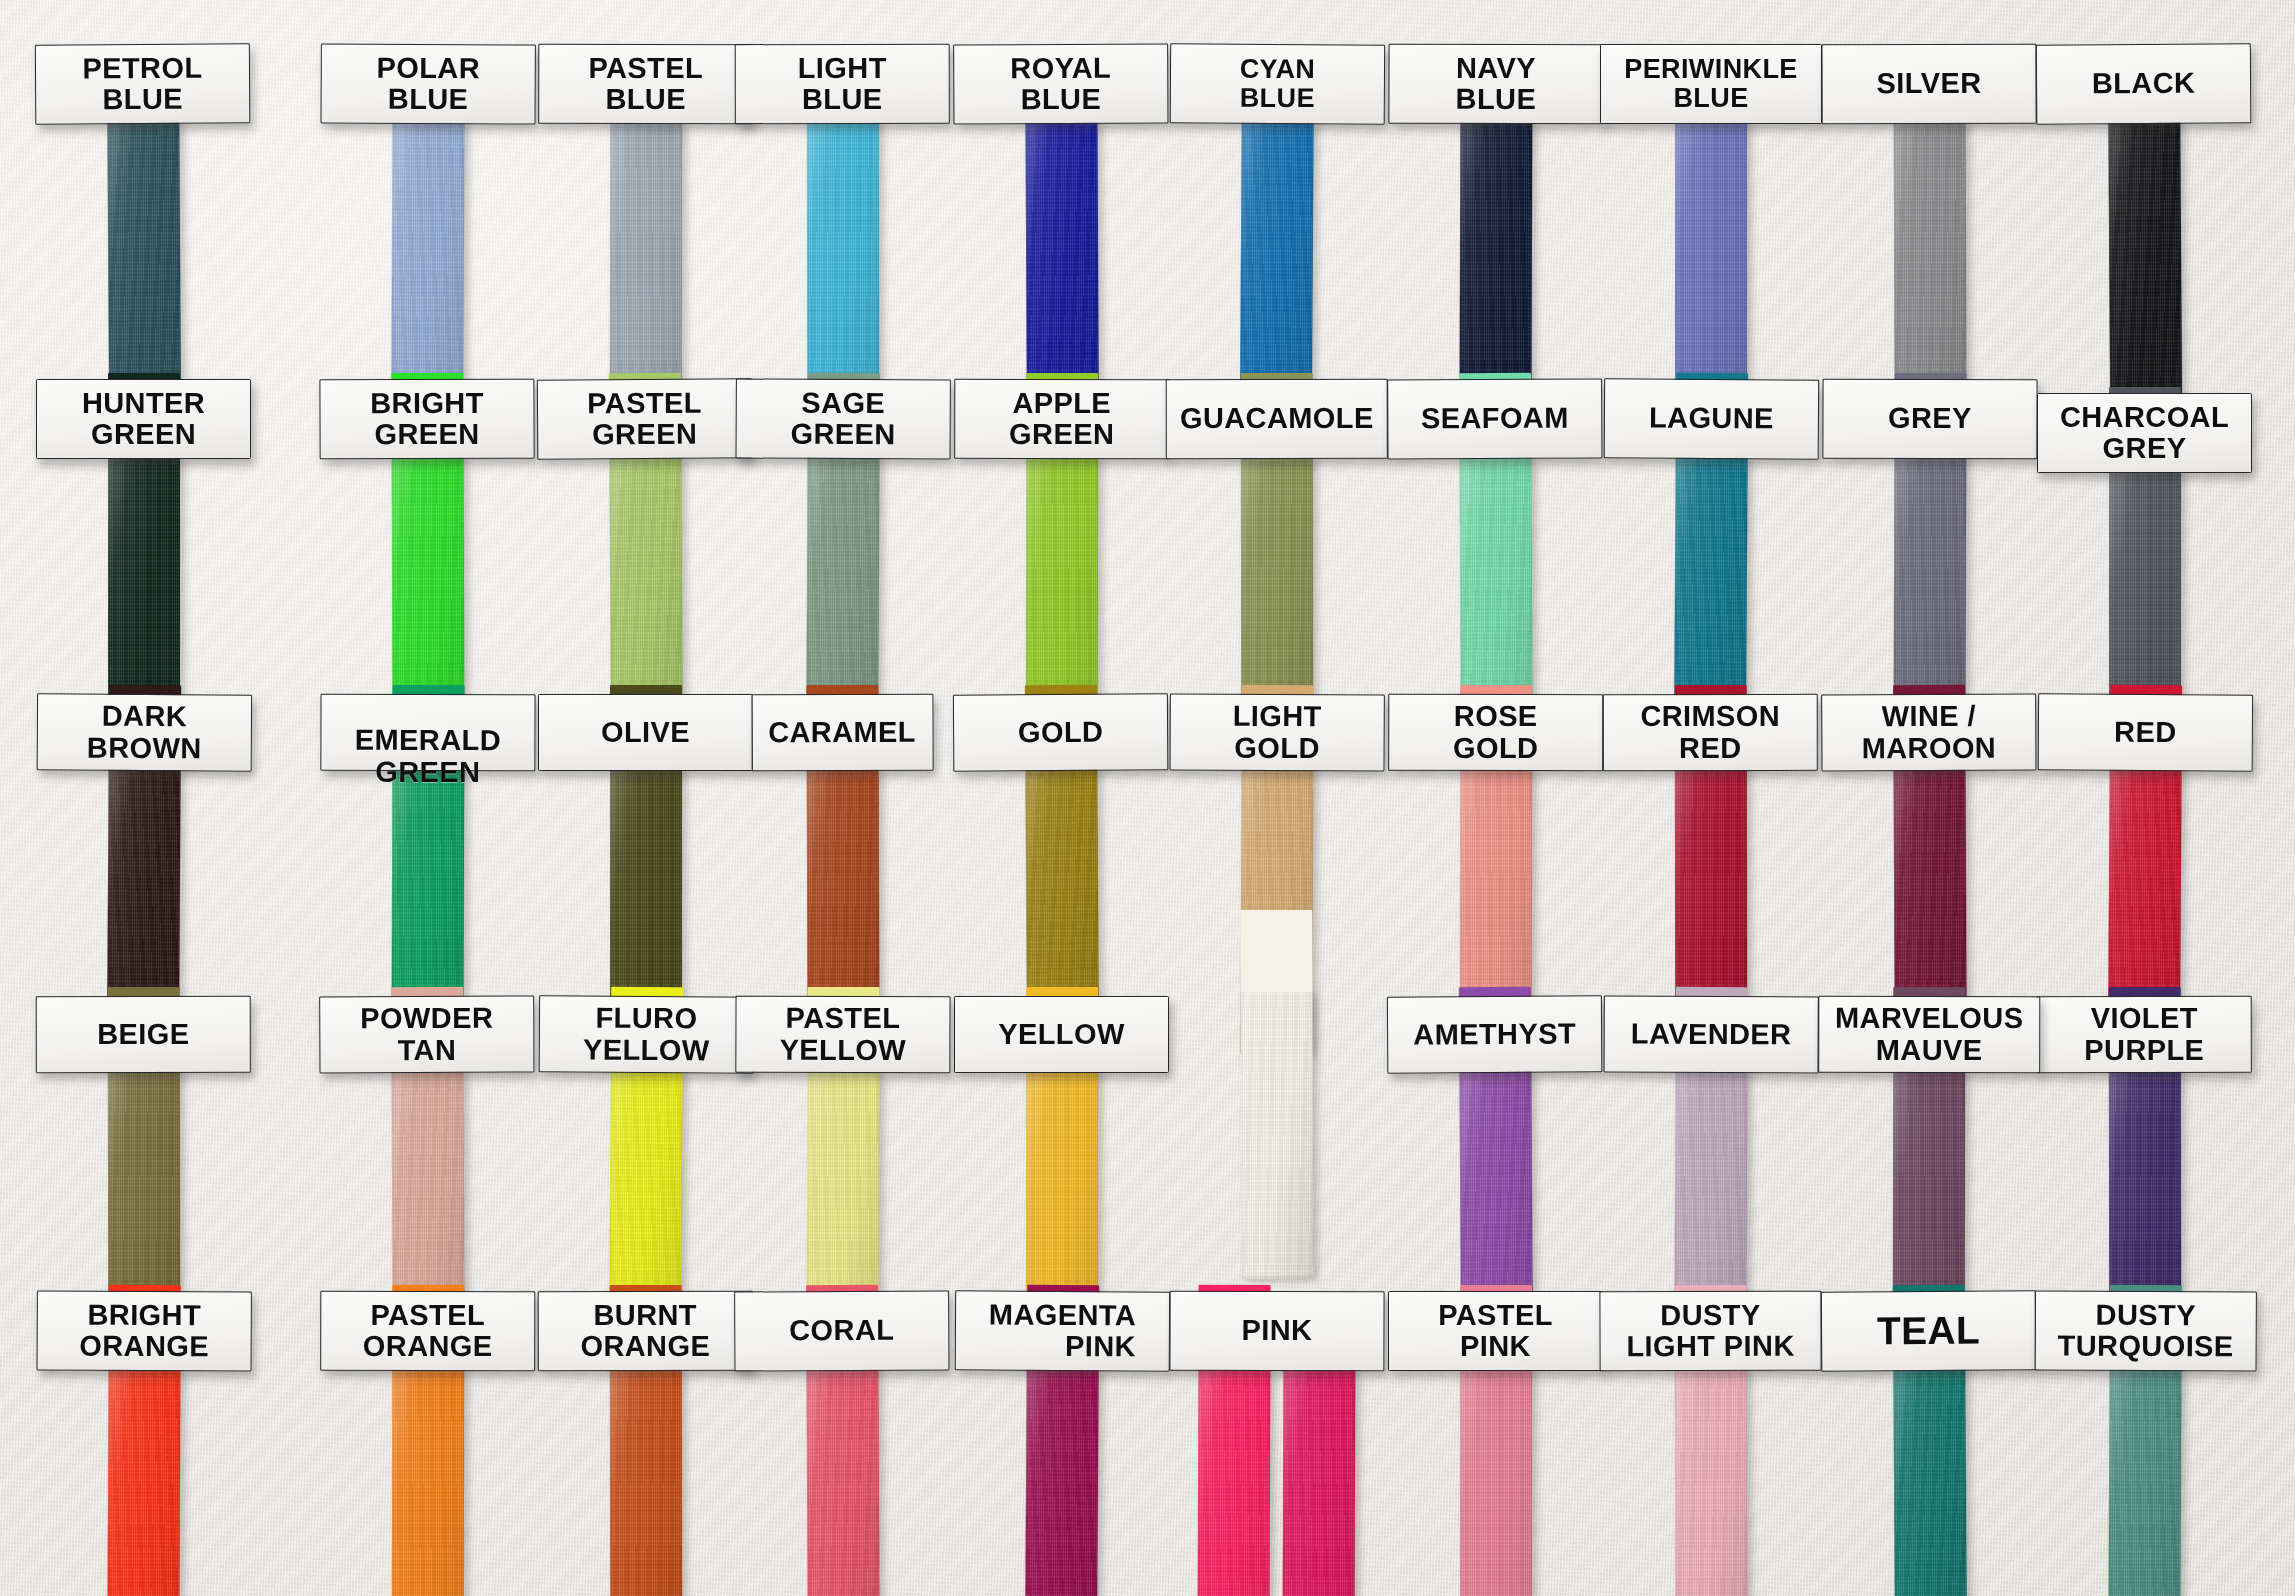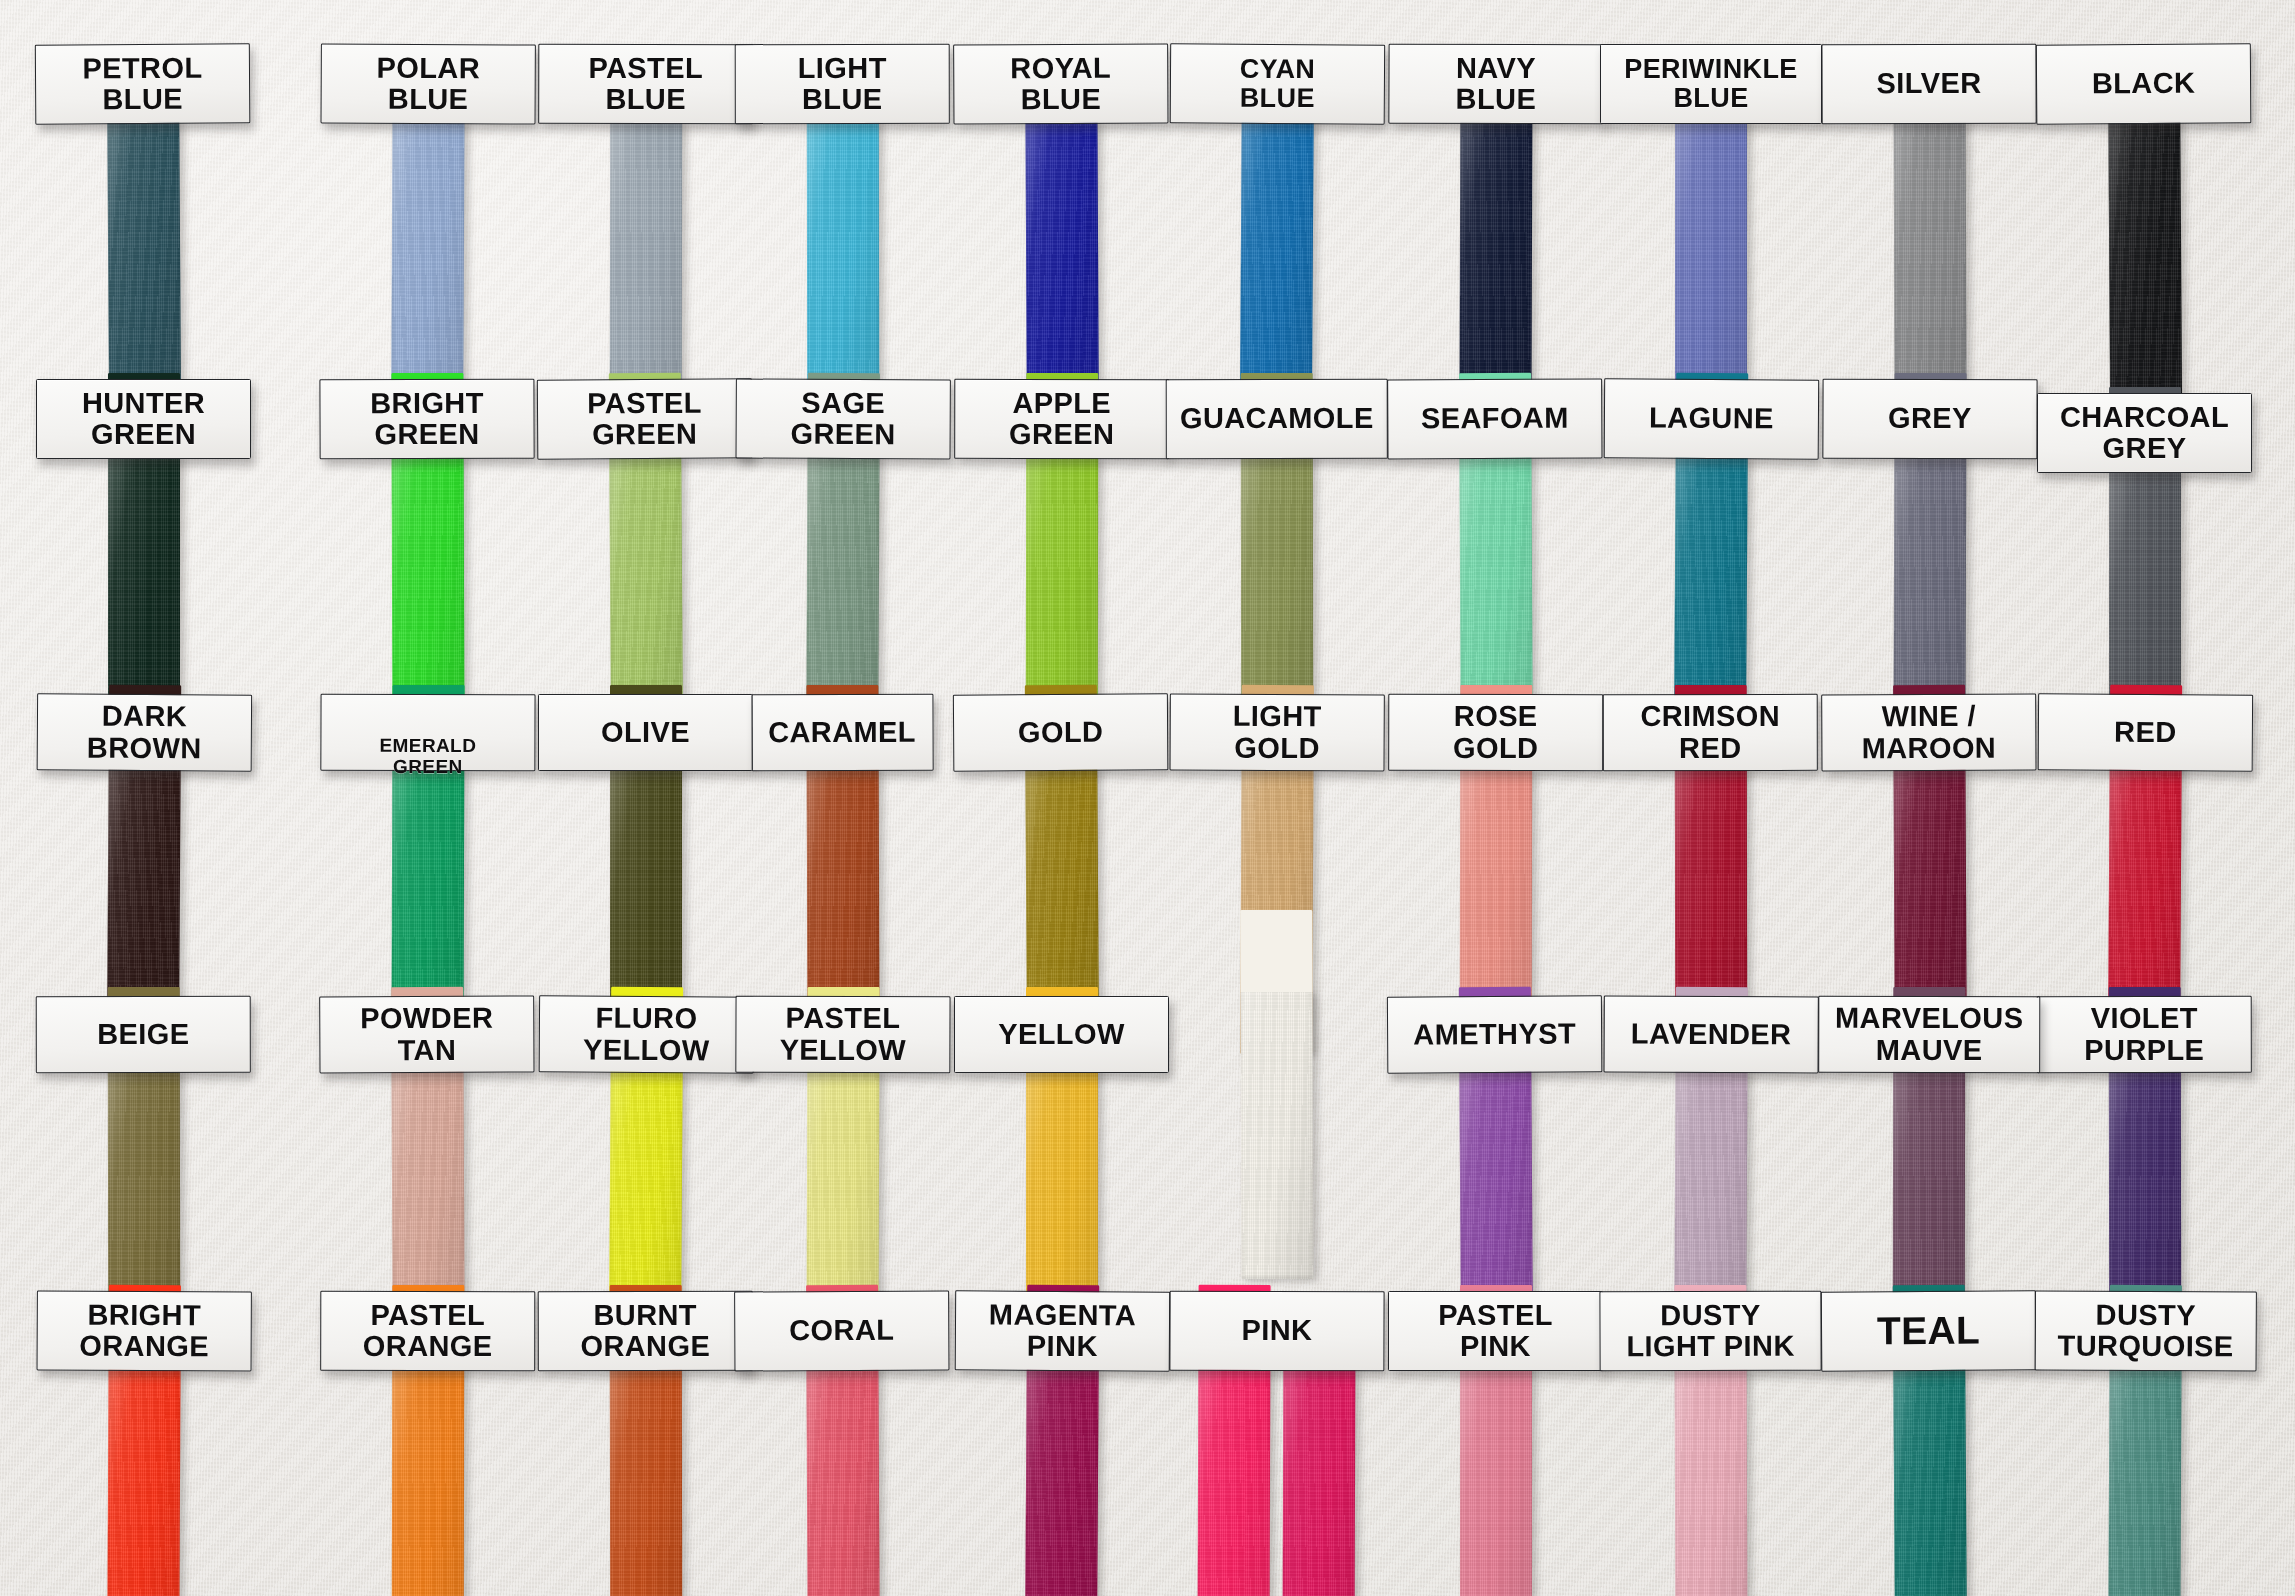"EMERALD" span.tag-text { font-size: 19px -> 29px }
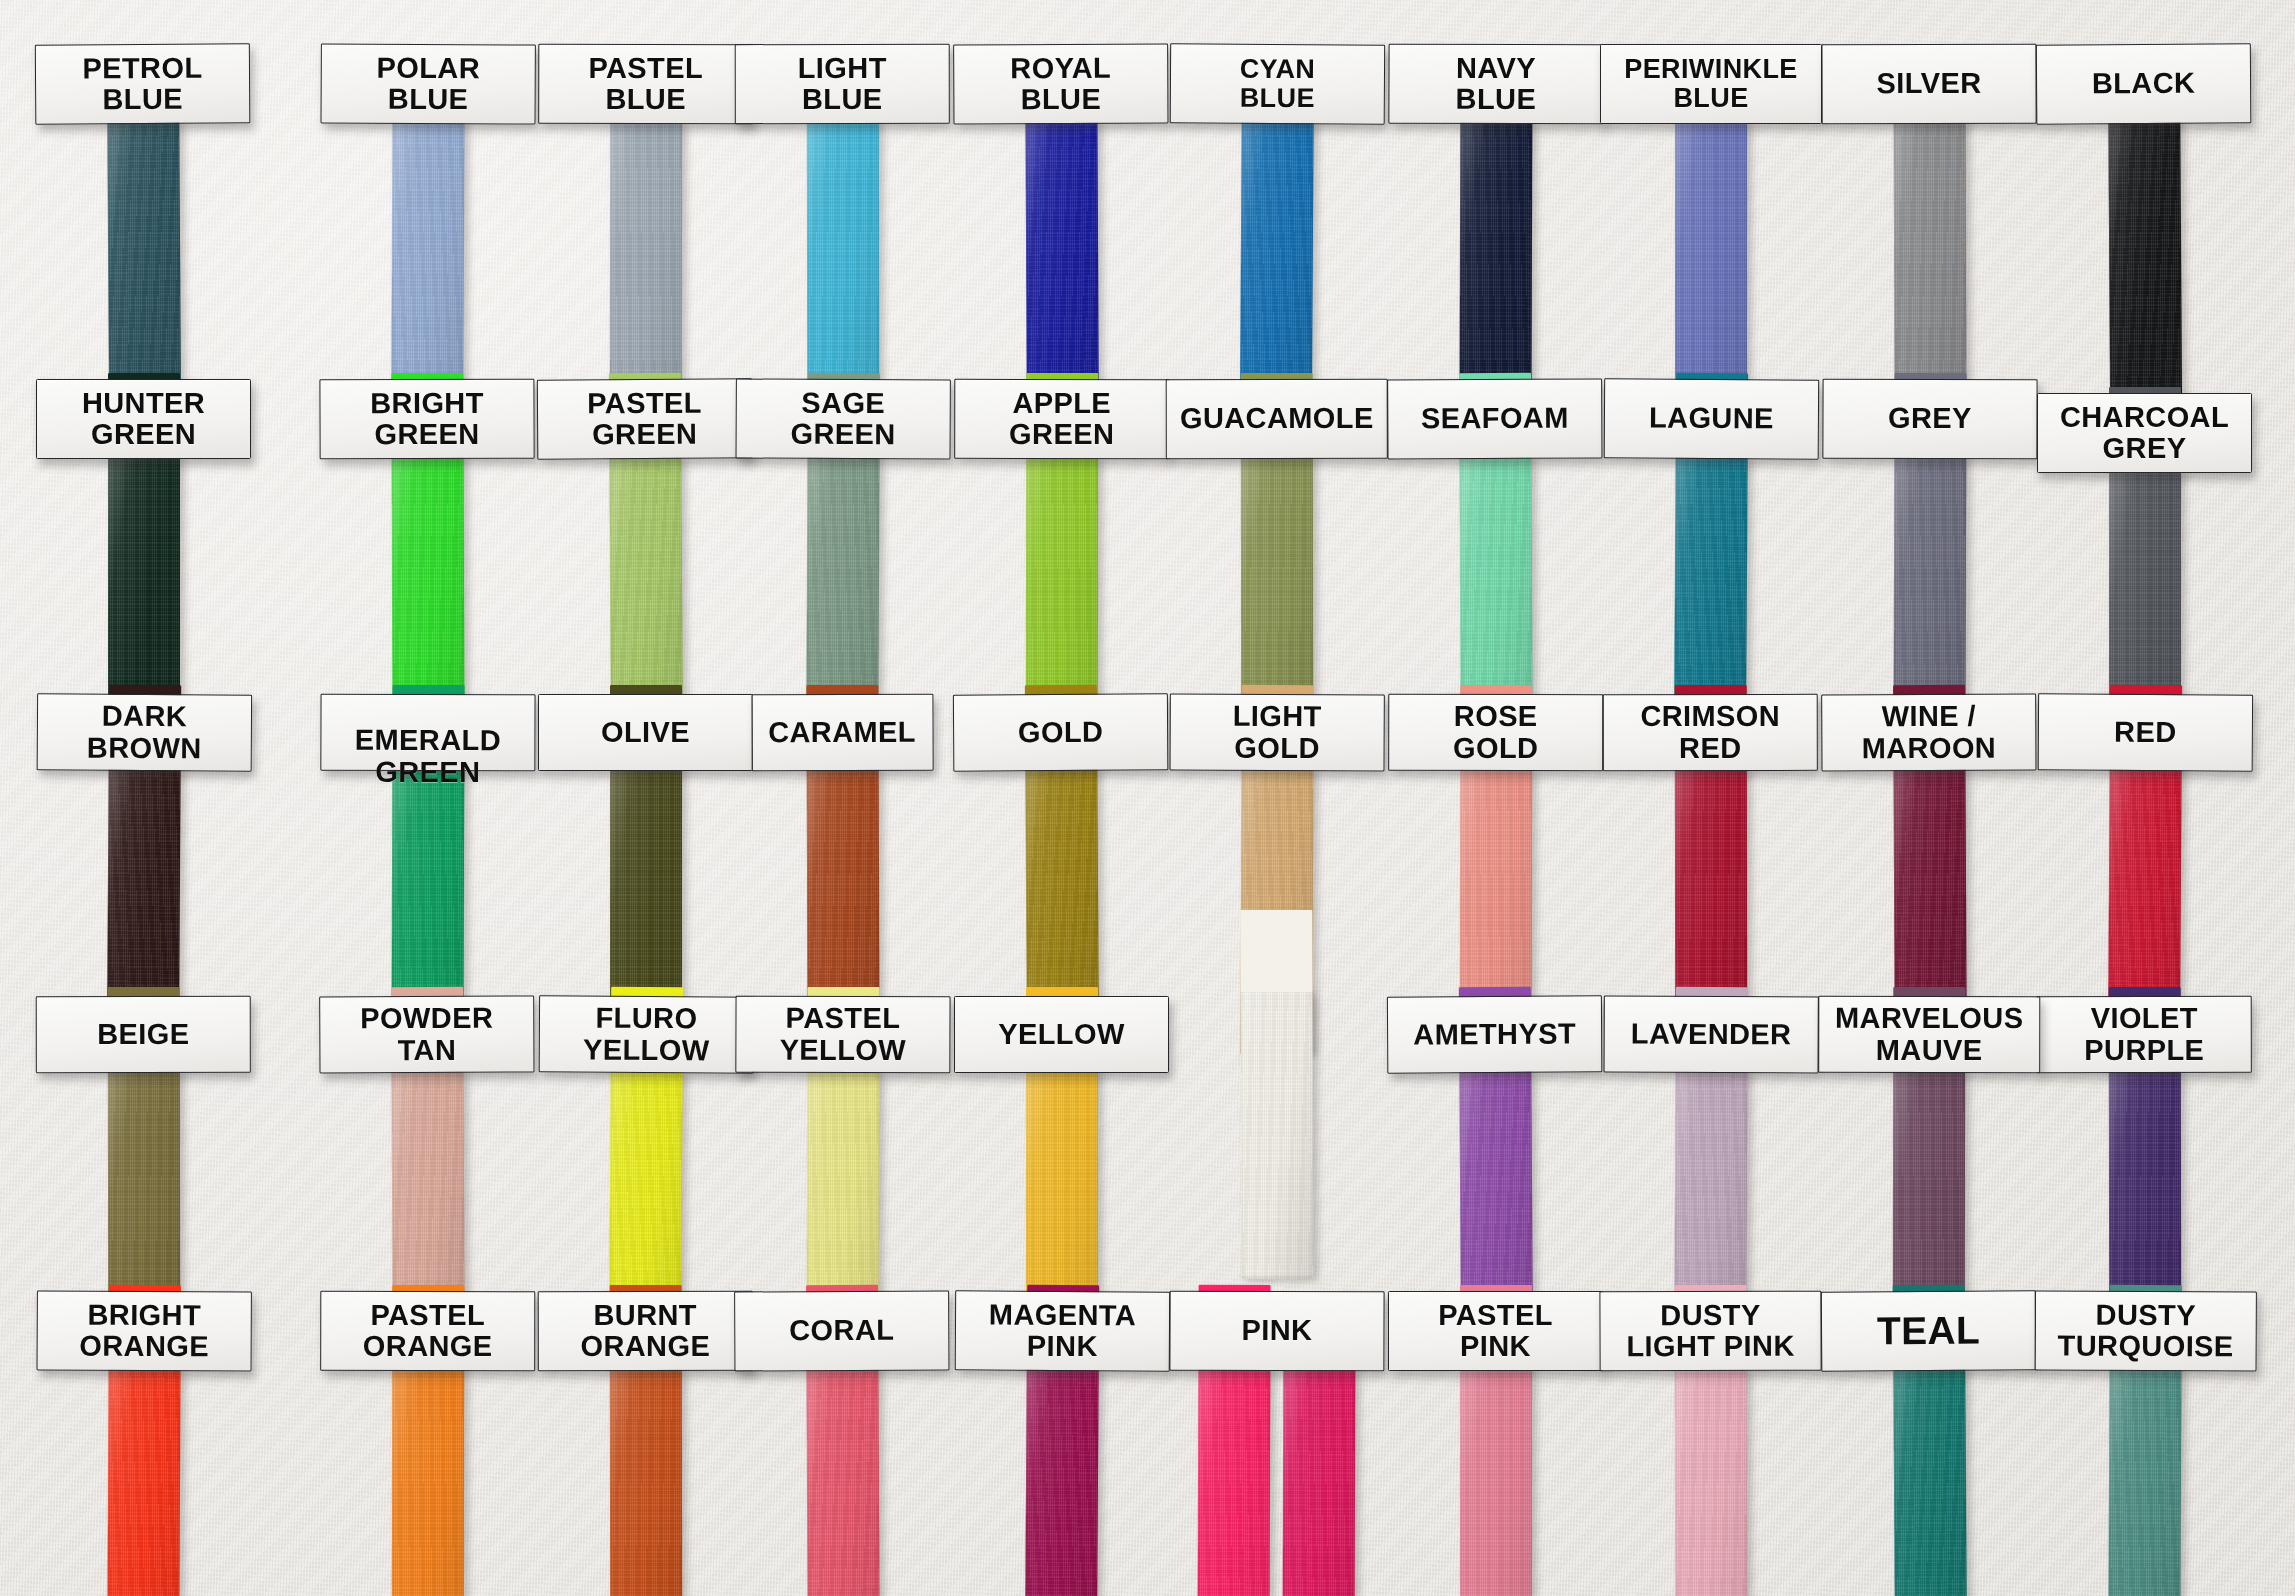"MAGENTA" span.tag-text { text-align: none -> right }
